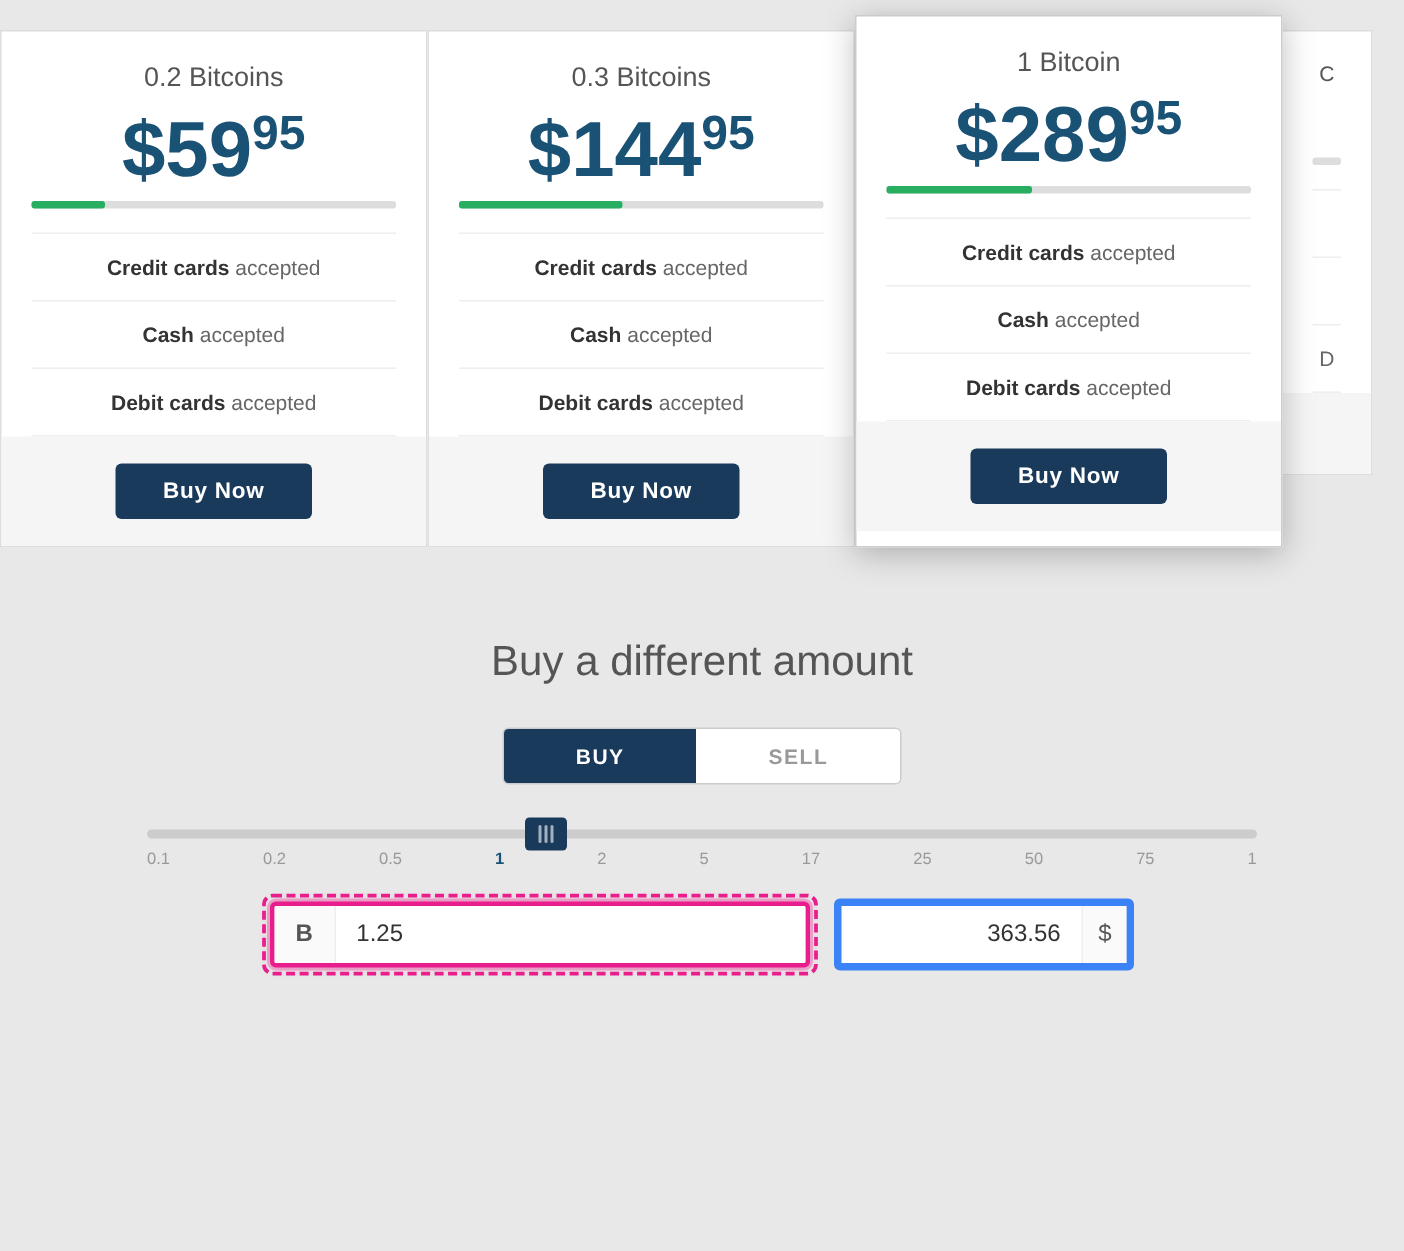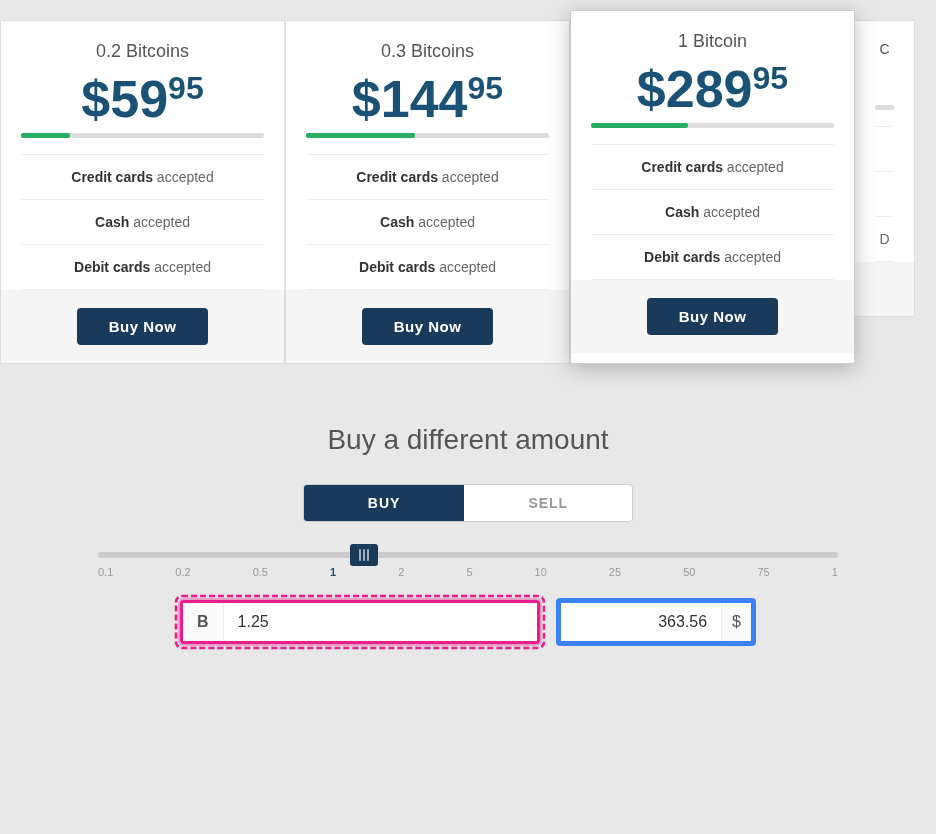"BUY" .toggle-btn { padding: 10px 64px -> 10px 48px }
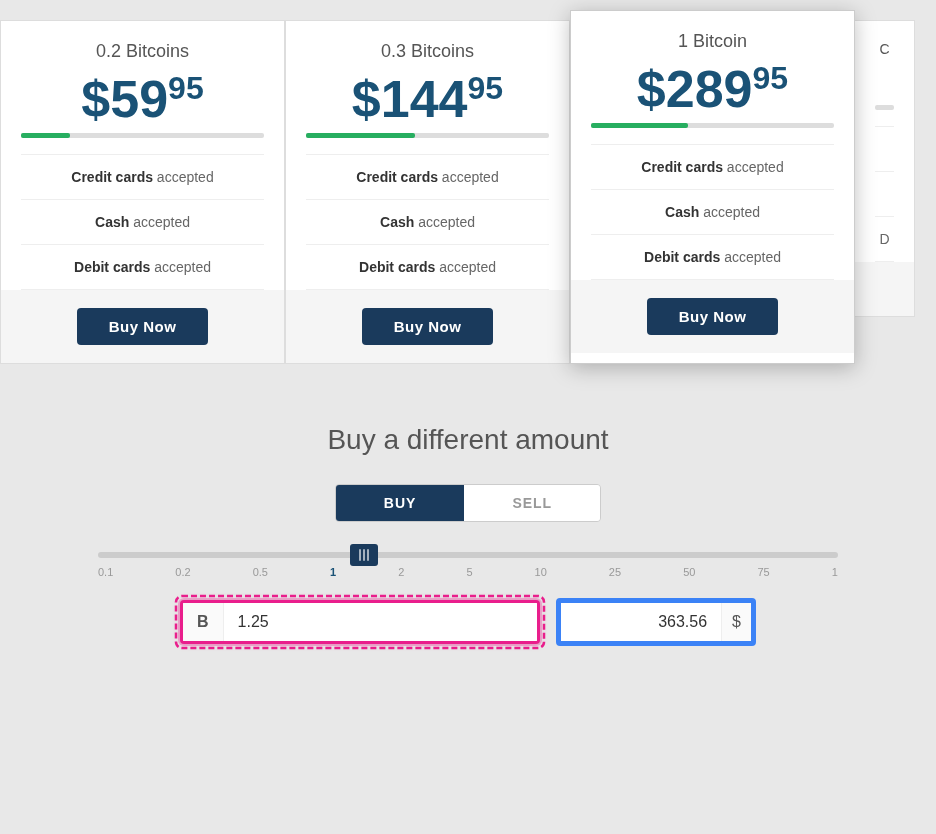"10" span { text: 10 -> 17 }
